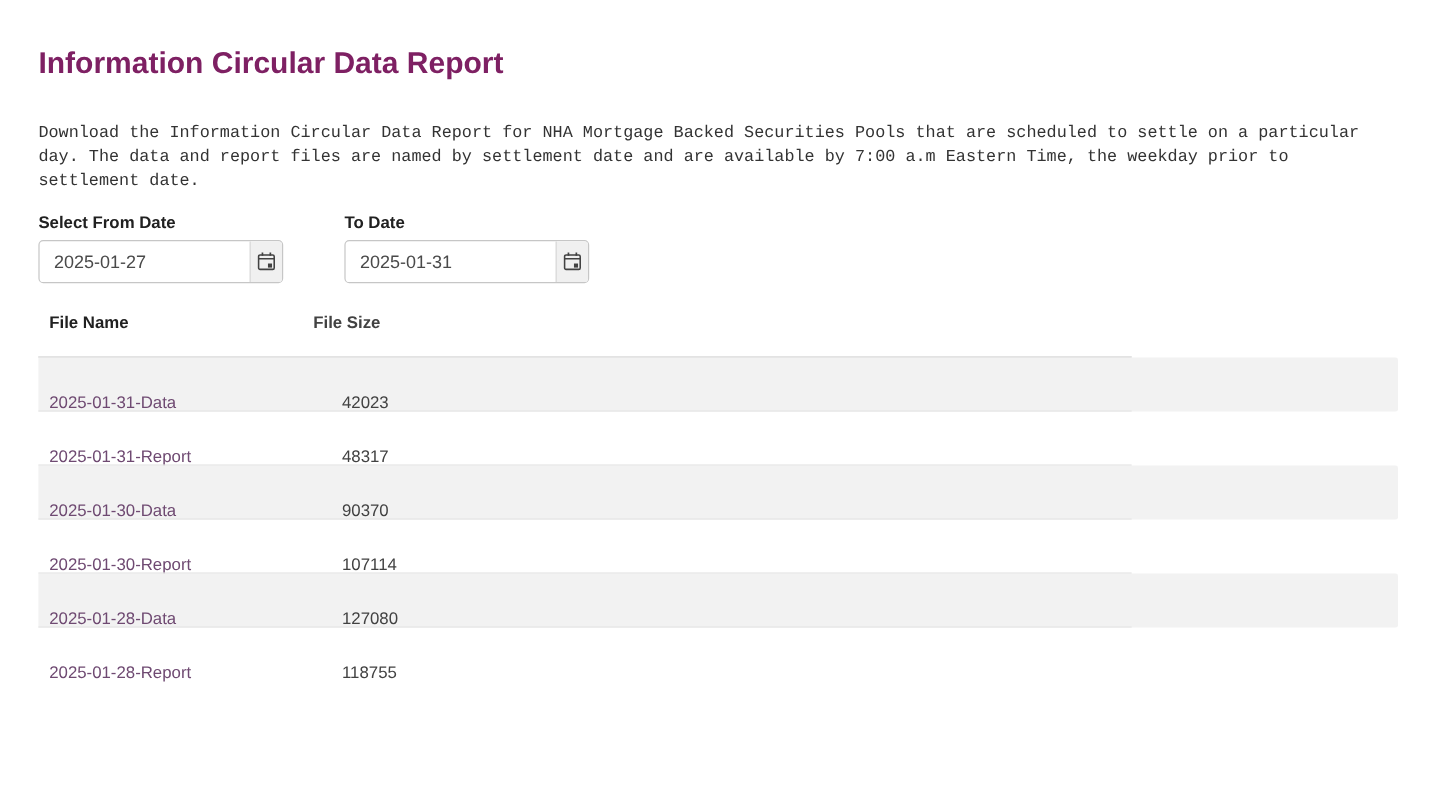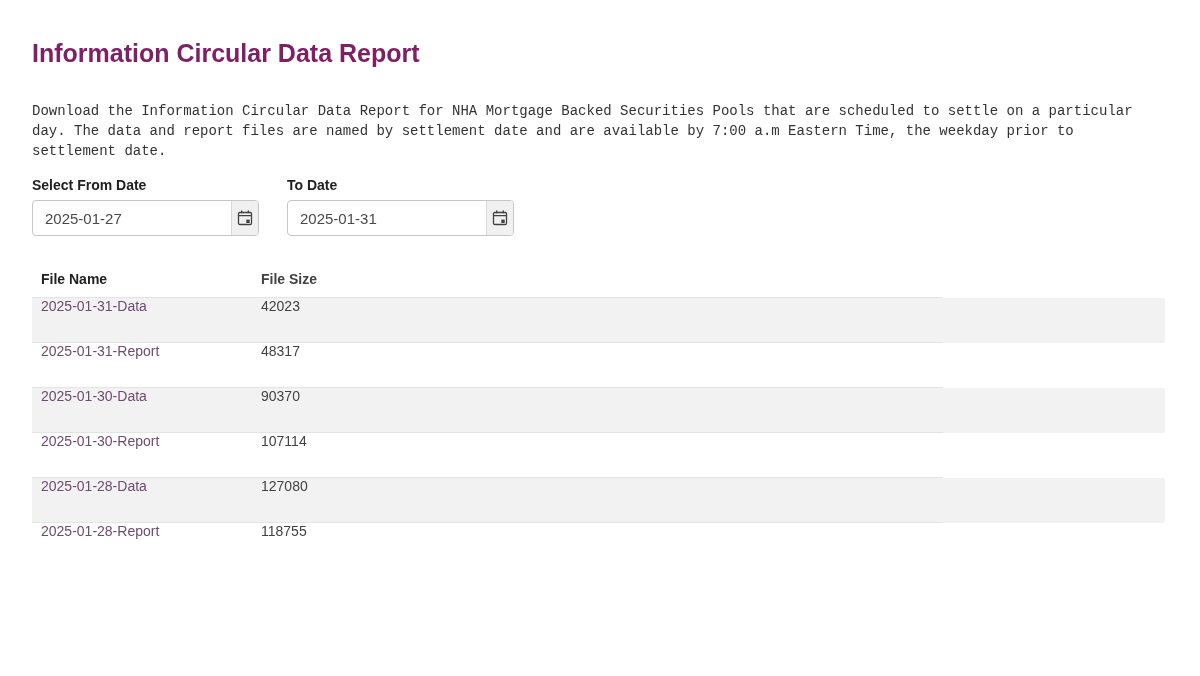"2025-01-27" .datepicker { width: 227px -> 204px }
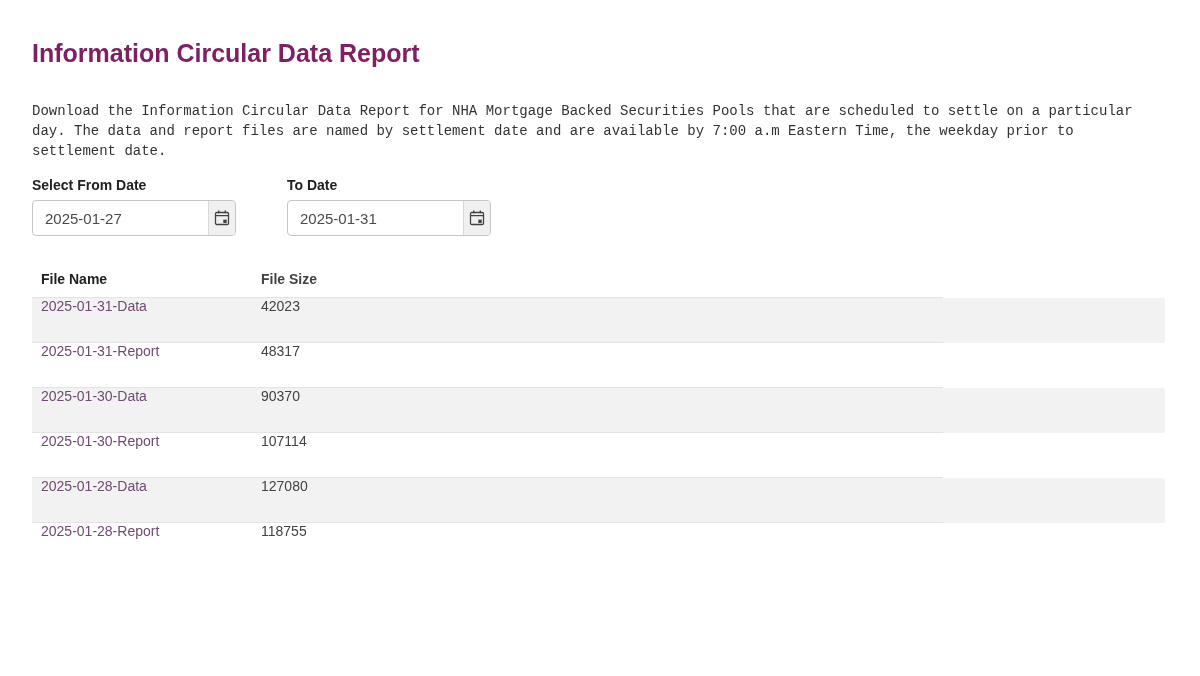"File Name" .grid-header { align-items: center -> flex-start }
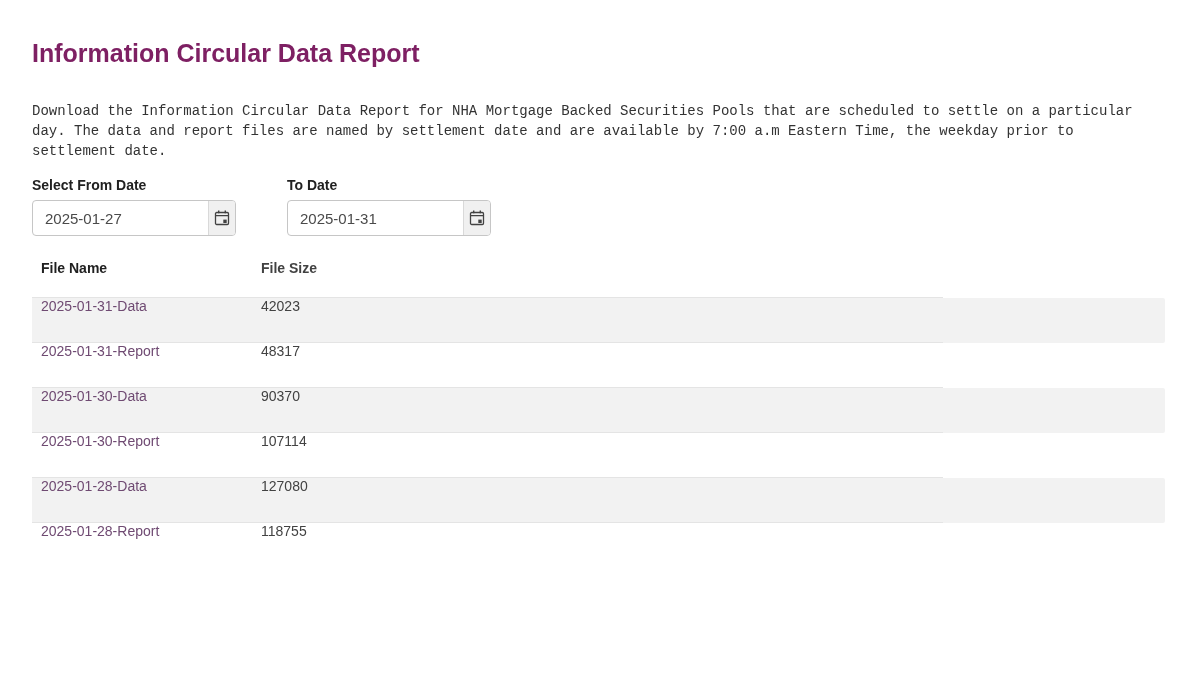"2025-01-31-Data" .grid-row { align-items: flex-start -> flex-end; gap: none -> 24px }
